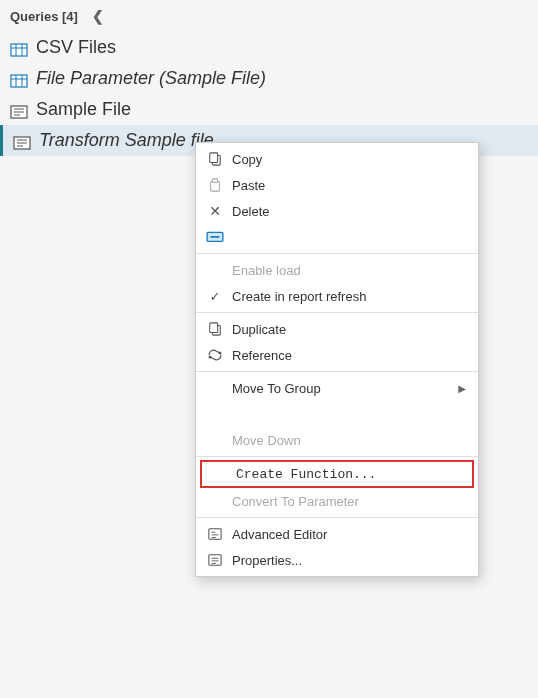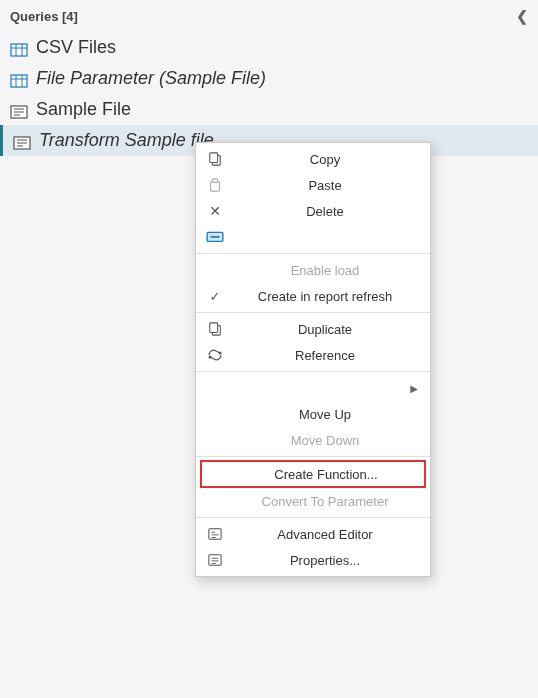"Queries [4]" .sidebar-header { gap: none -> 14px; justify-content: space-between -> flex-start }
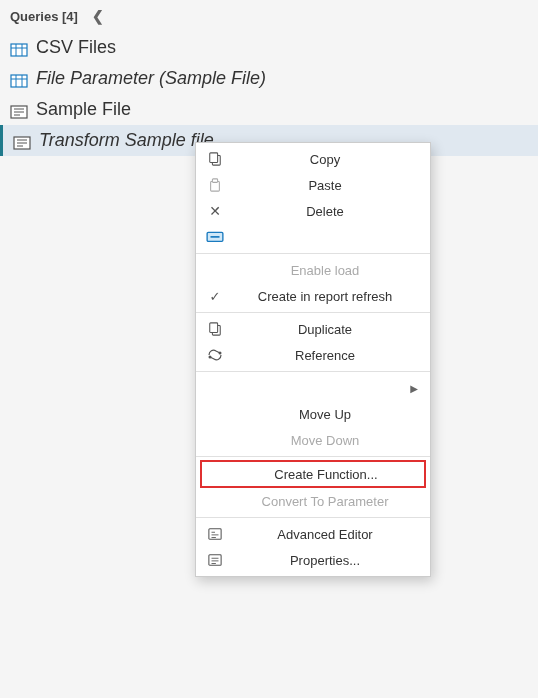"Copy" .context-menu { text-align: center -> none; width: 236px -> 284px }
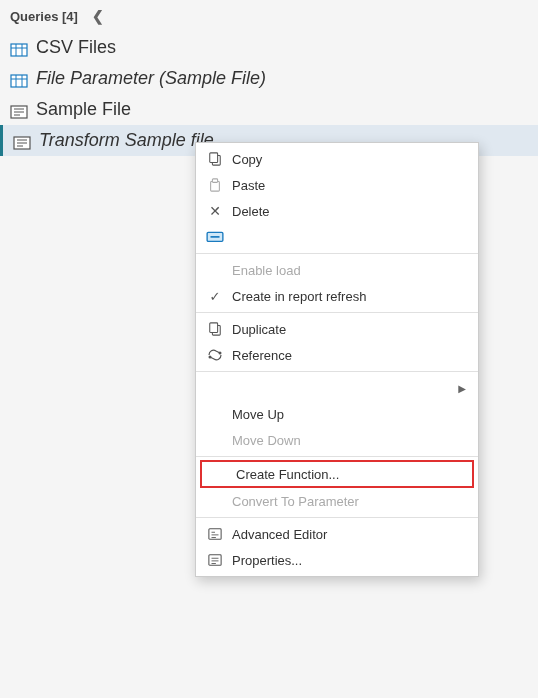"Move To Group" span.menu-item-label { html: none -> <span>Move To Group</span> }
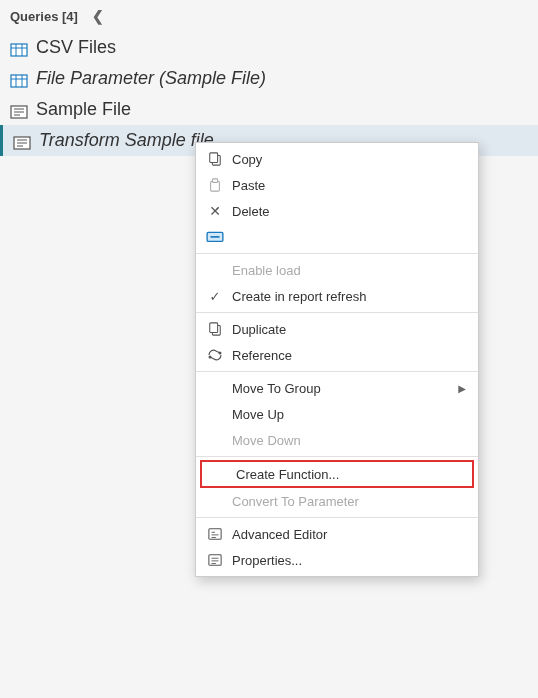"Move Up" span.menu-item-label { html: <span>Move Up</span> -> none }
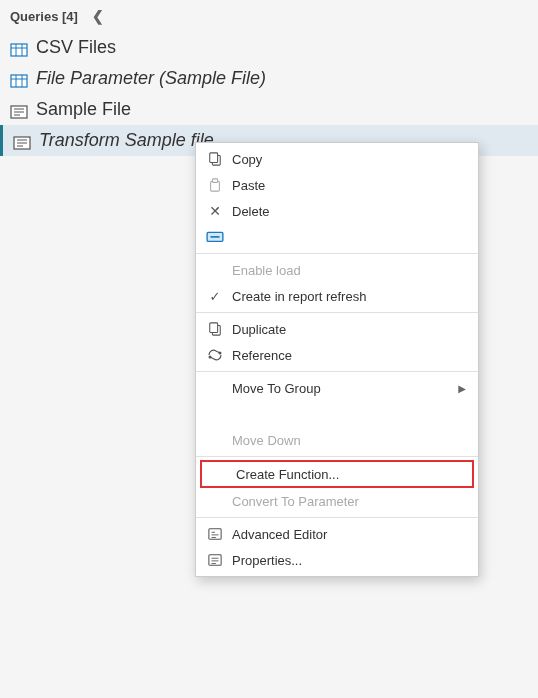"Create Function..." .menu-item.highlighted { font-family: none -> Liberation Mono, monospace }
